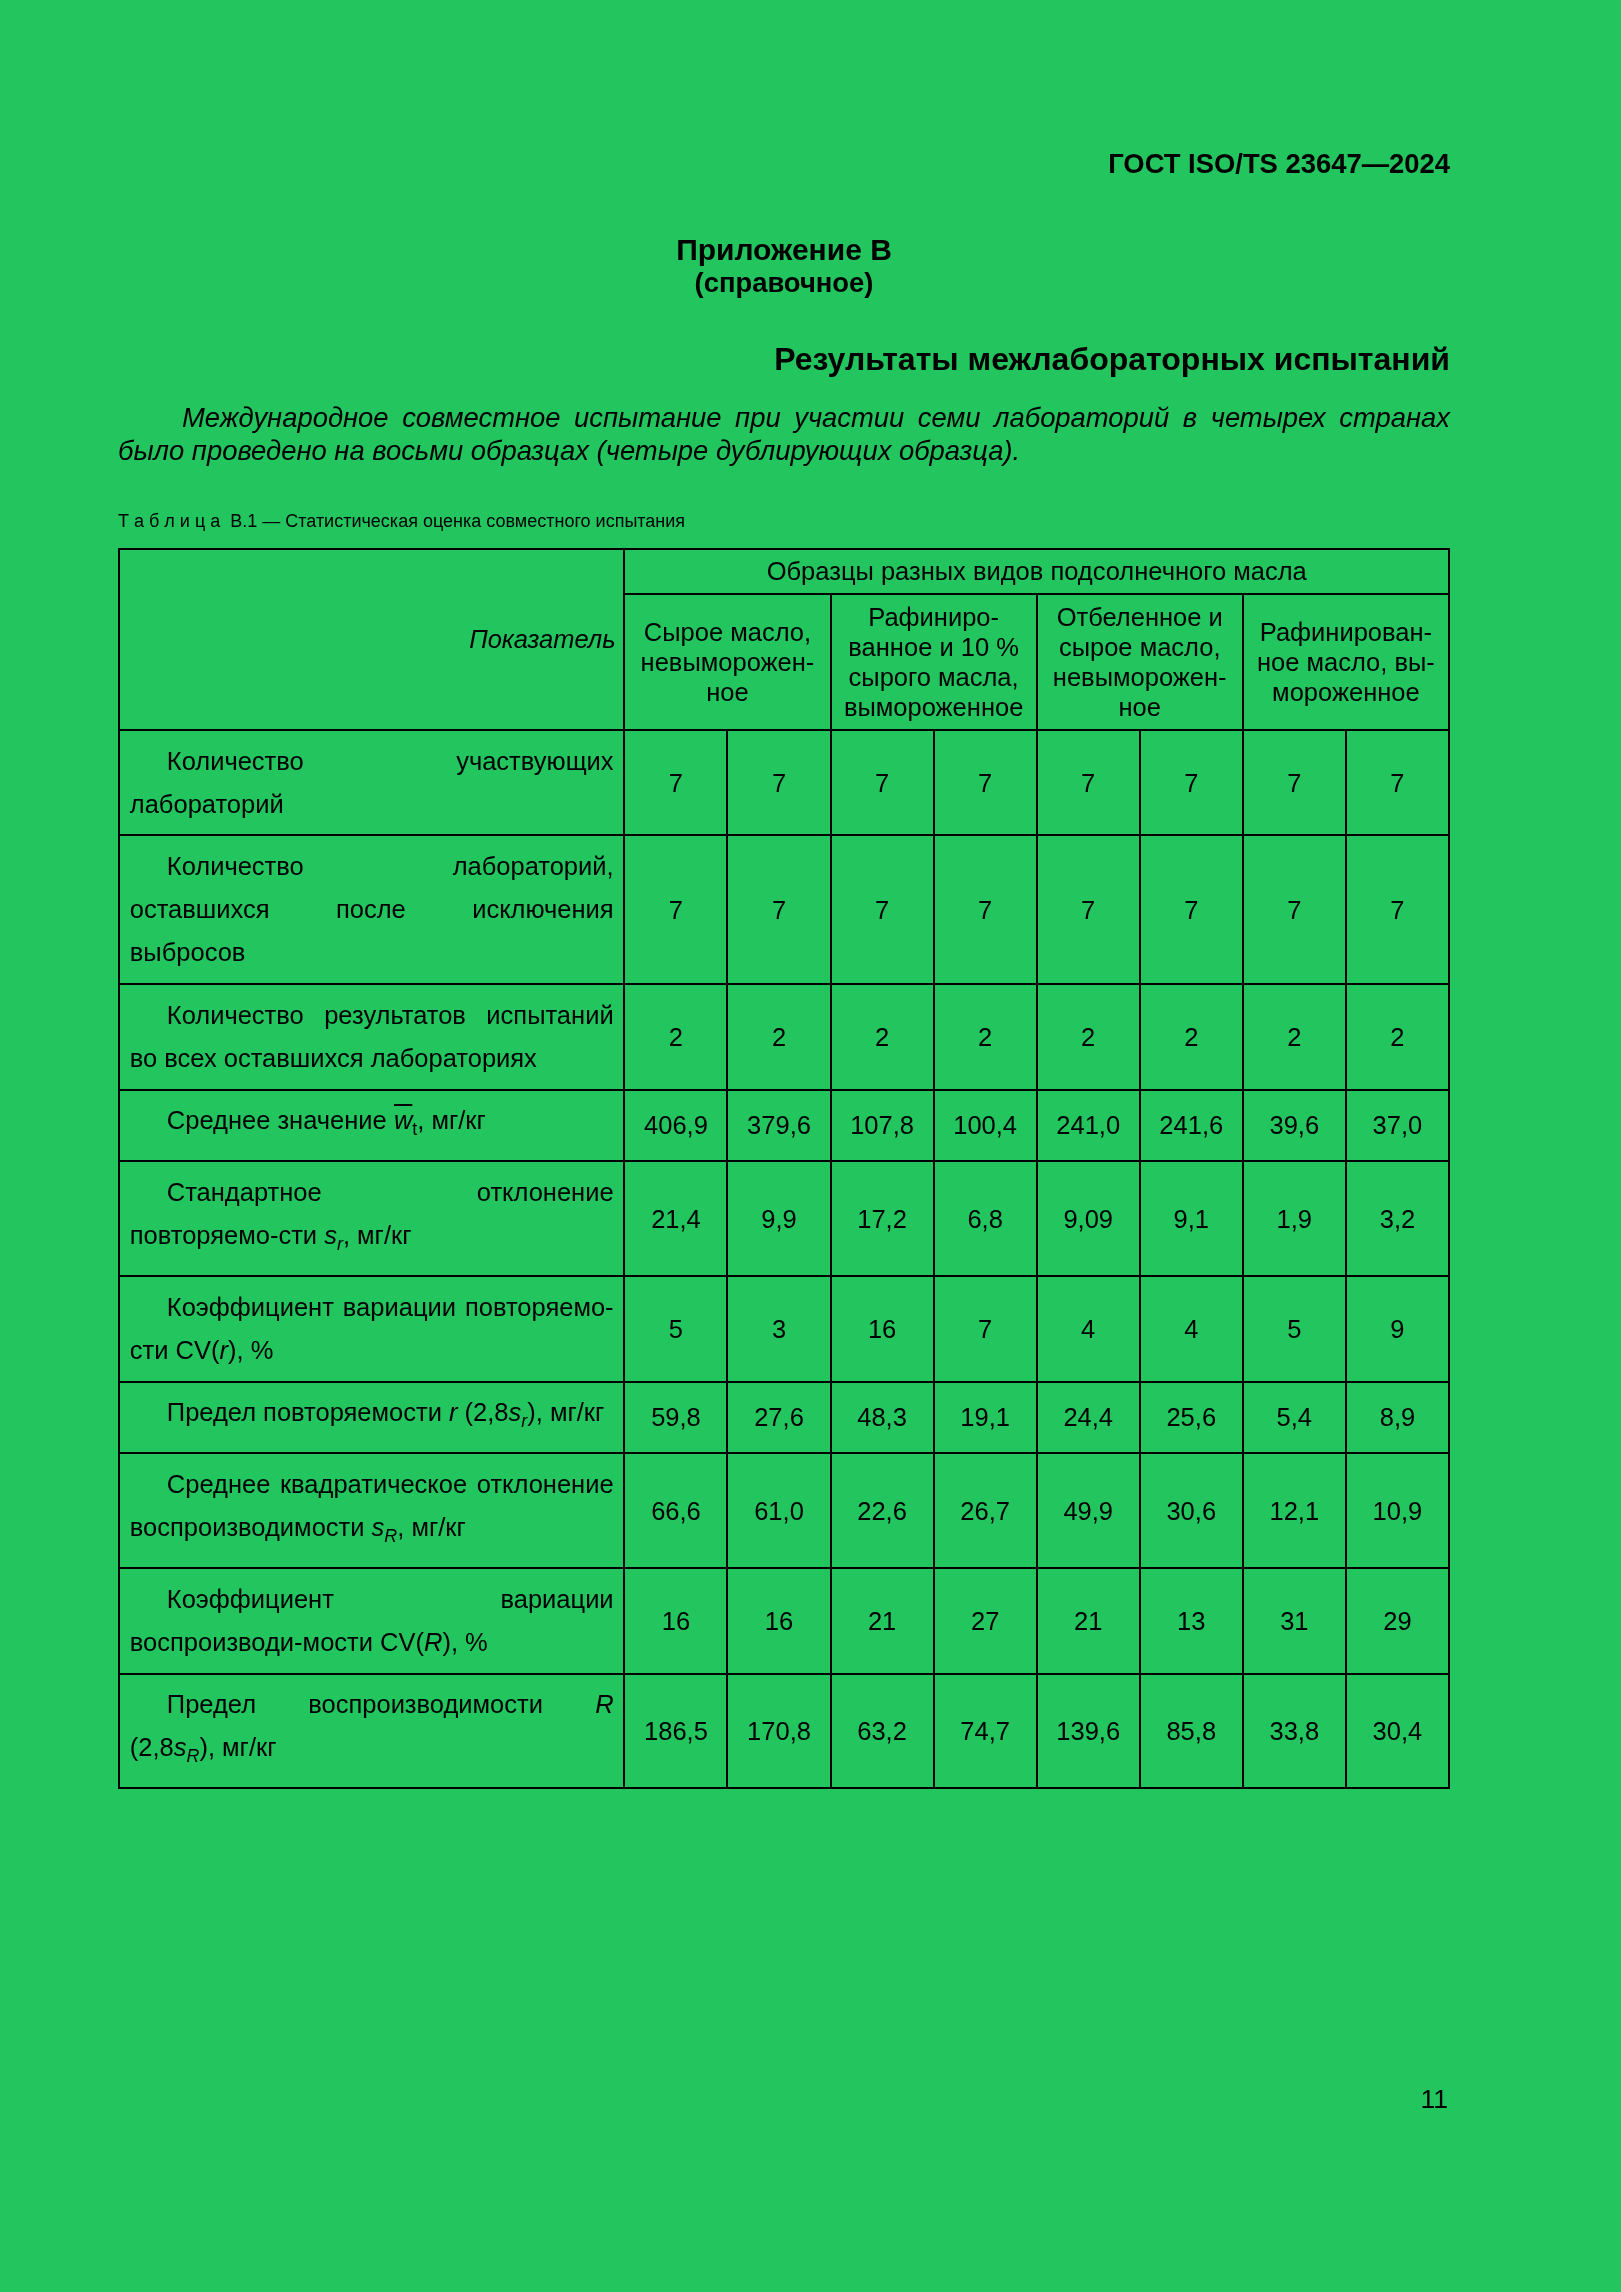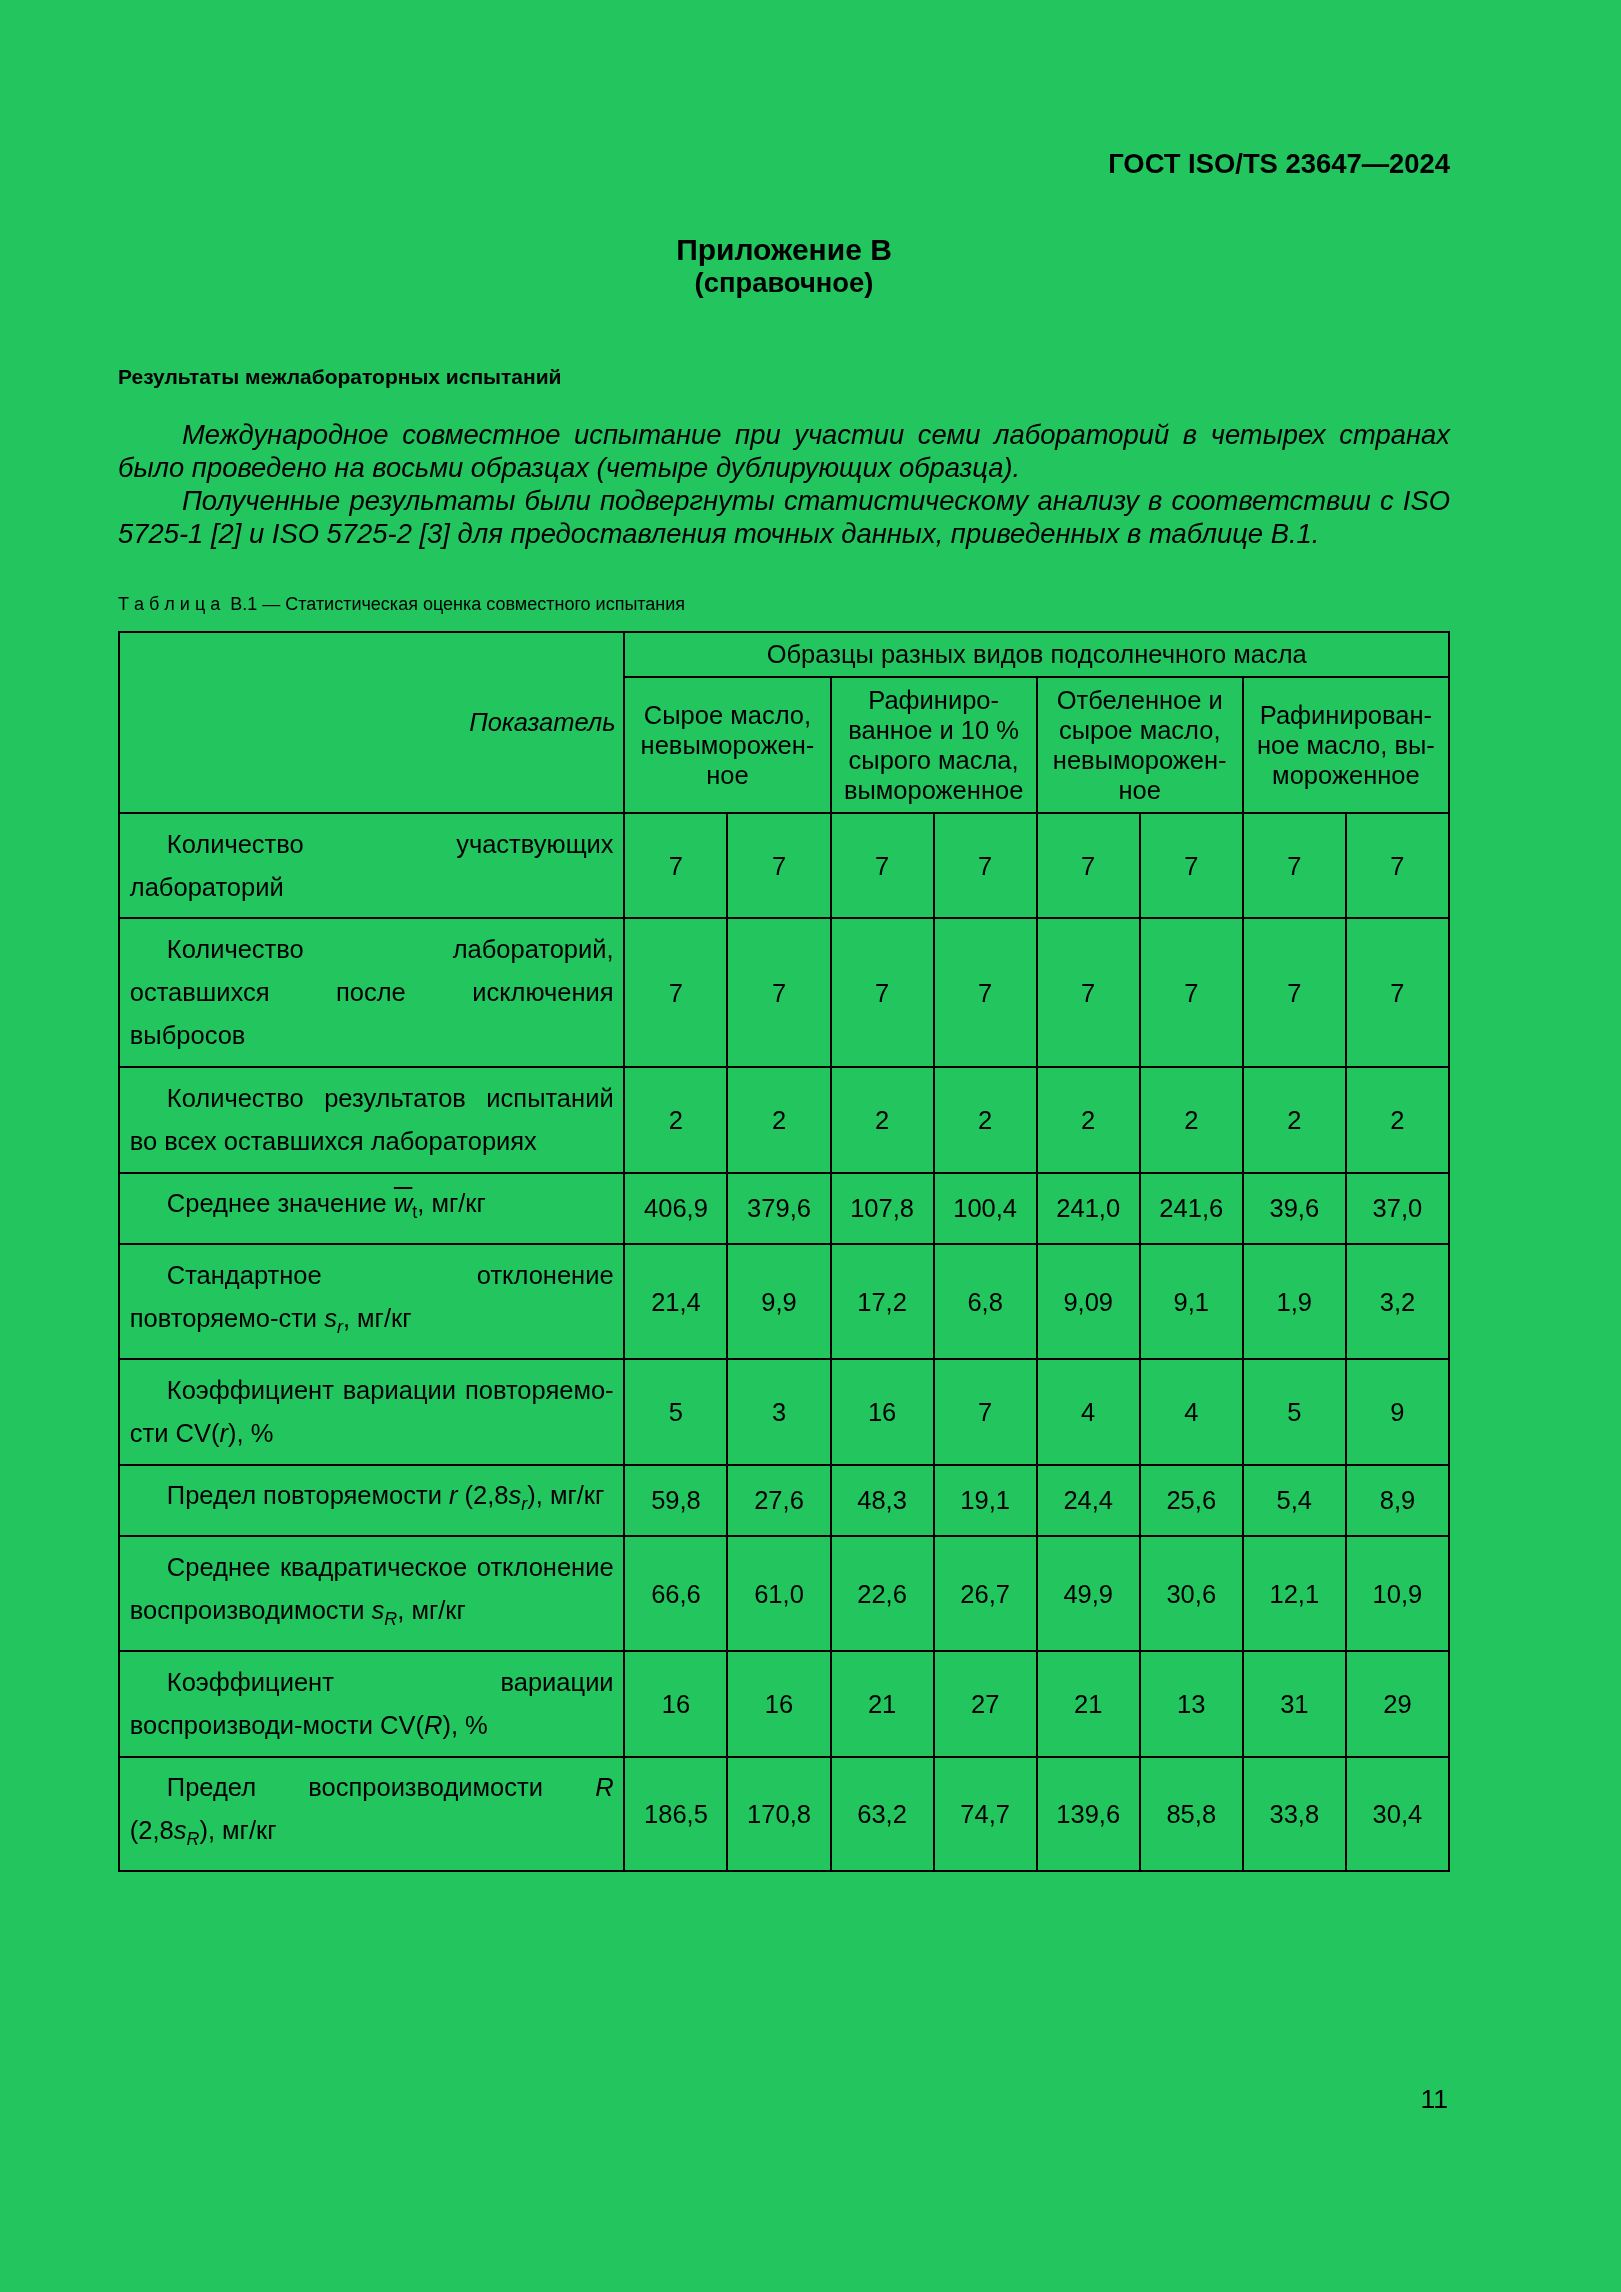"Результаты межлабораторных испытаний" .doc-title { font-size: 21px -> 32px; margin-top: 60px -> 43px; text-align: left -> right }
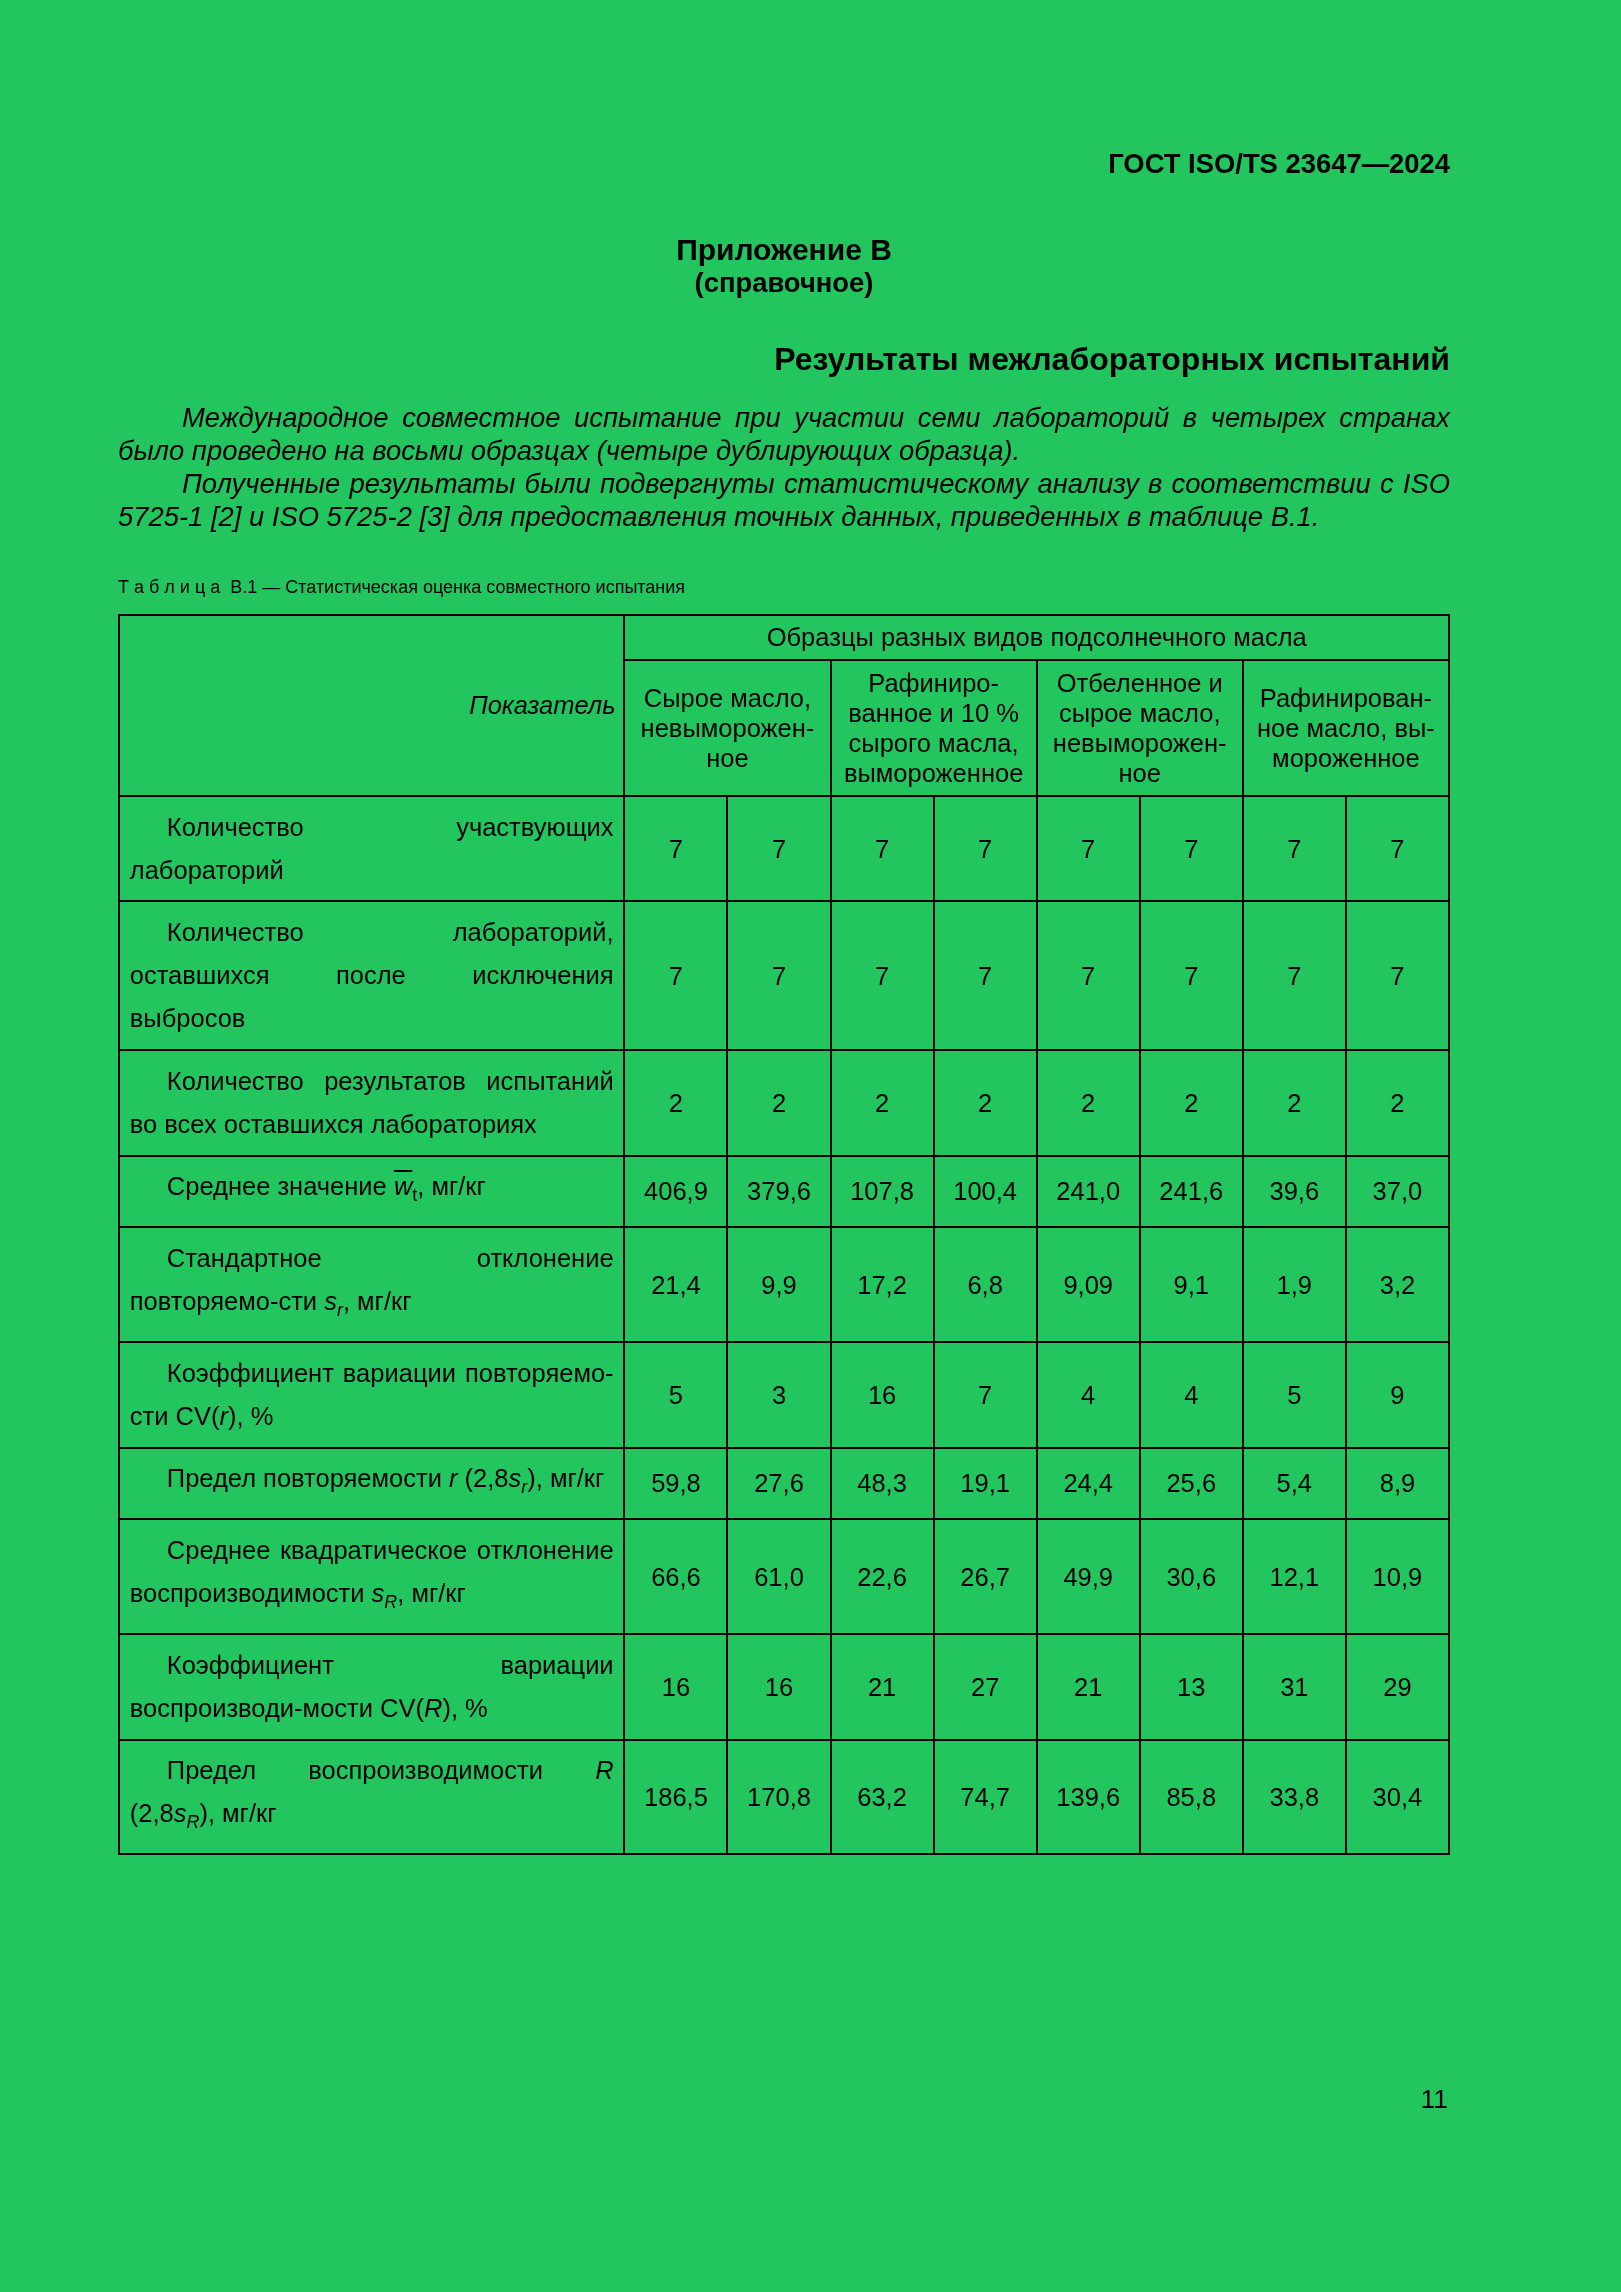"Полученные результаты были подвергнуты" p.body { html: <p>Полученные результаты были подвергнуты статистическому анализу в соответствии с ISO 5725-1 [2] и ISO 5725-2 [3] для предоставления точных данных, приведенных в таблице В.1.</p> -> none }
